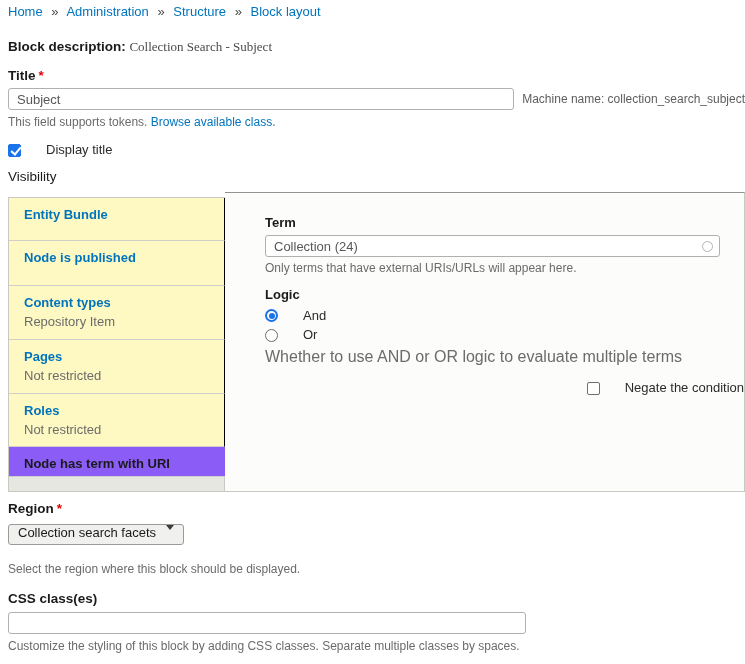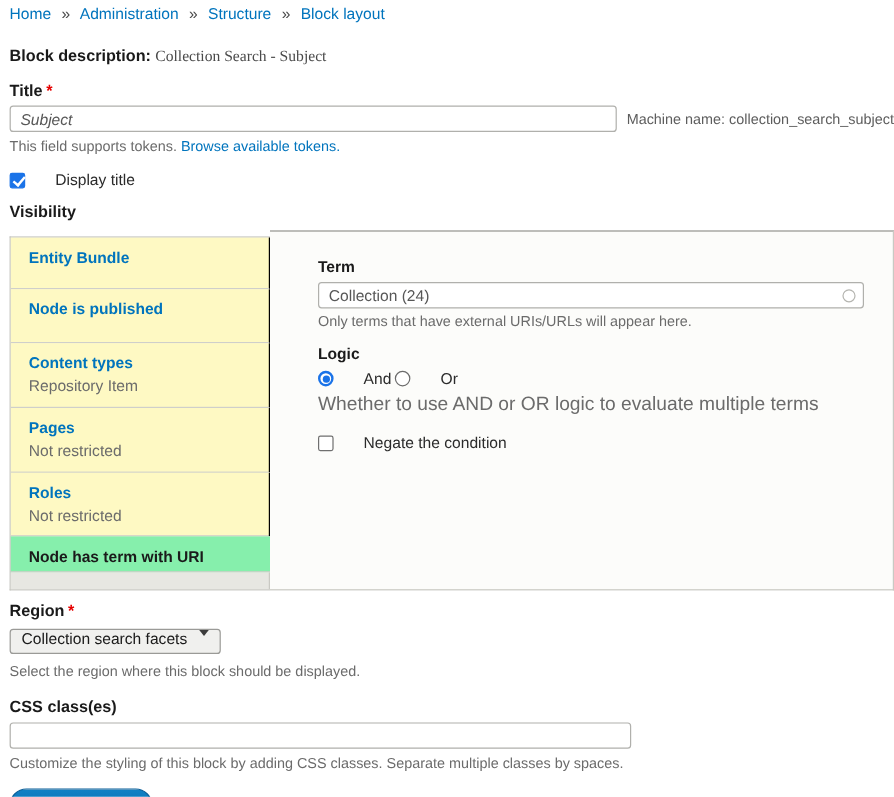"Subject" .w-wide { font-style: italic -> none }
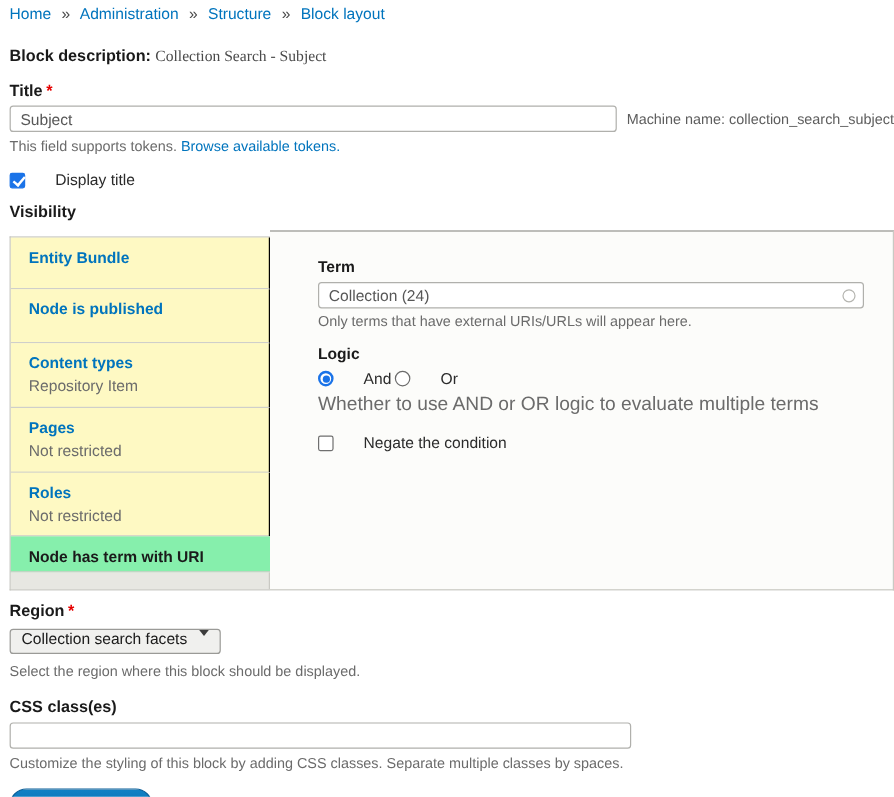"Browse available tokens." a { text: tokens -> class }
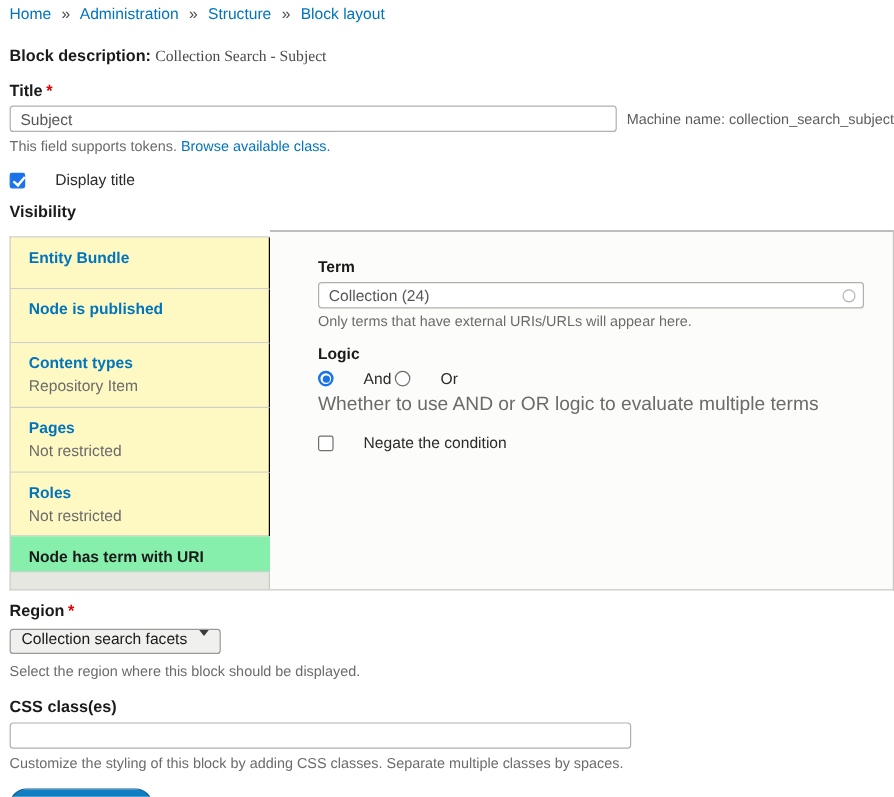"Visibility" .section-heading { font-weight: bold -> normal }
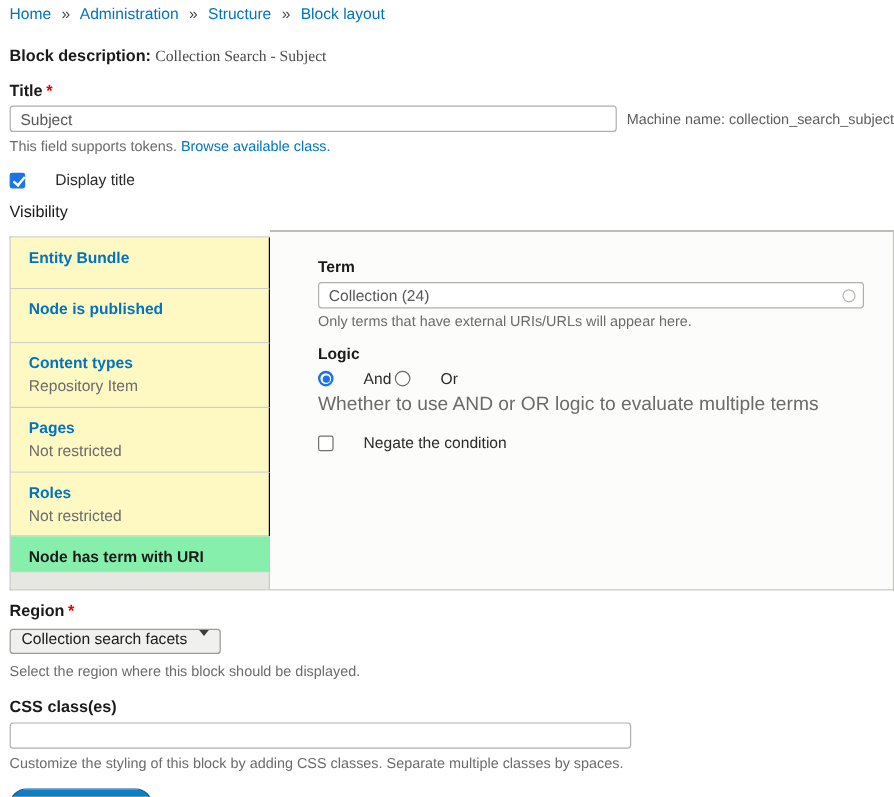"And" .logic-options { flex-direction: row -> column }
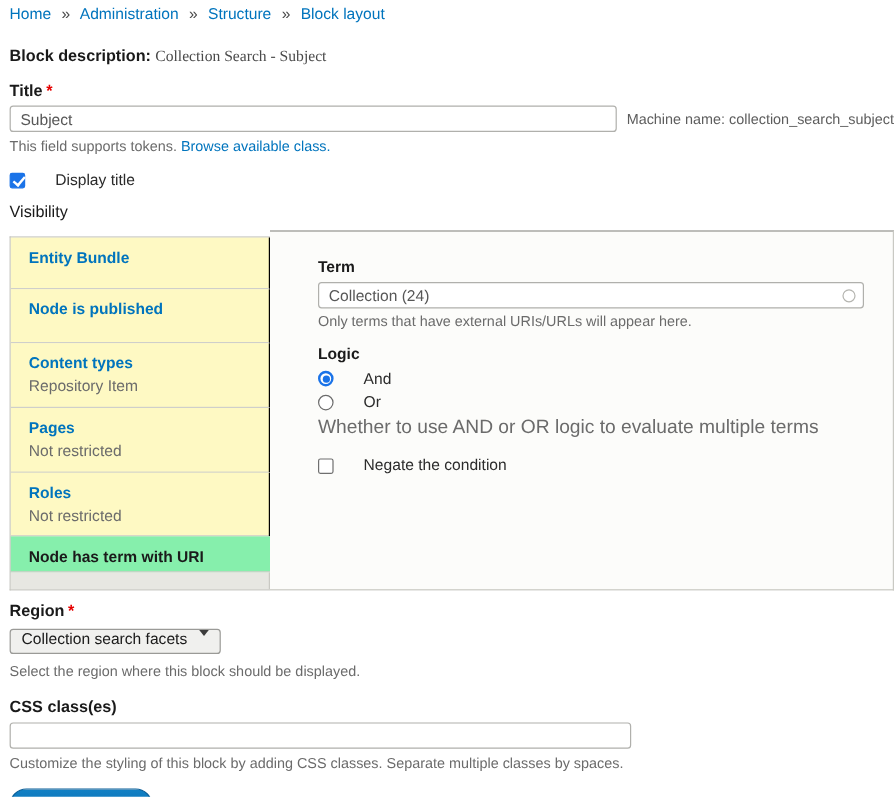"Negate the condition" .negate-row { justify-content: none -> flex-end }
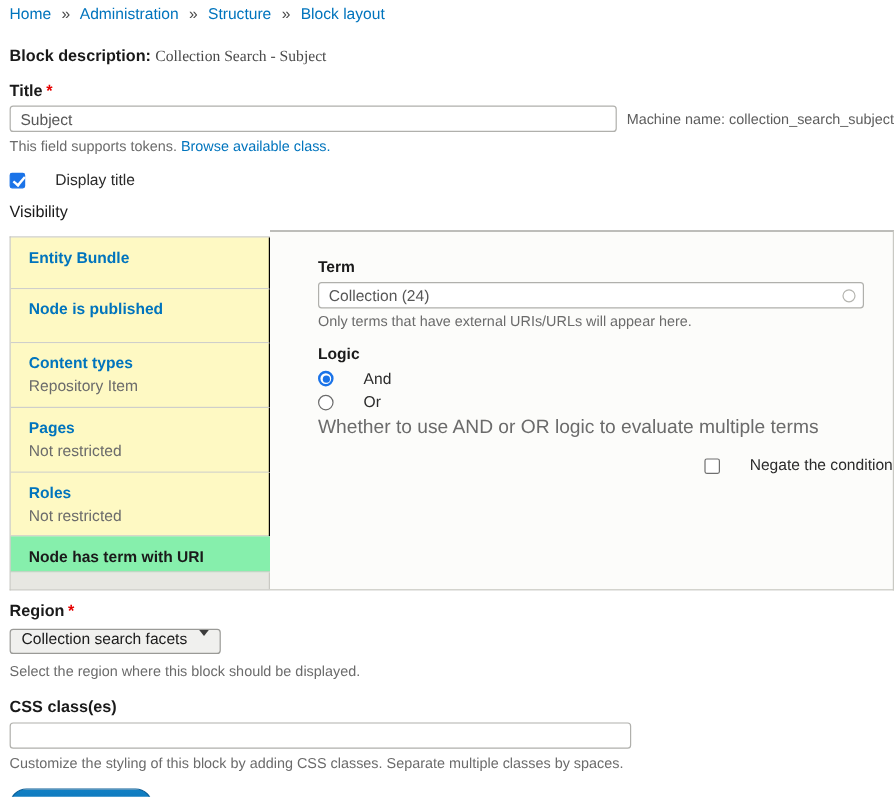"Node has term with URI" .vt-tab.selected { background: #86efac -> #8b5cf6 }
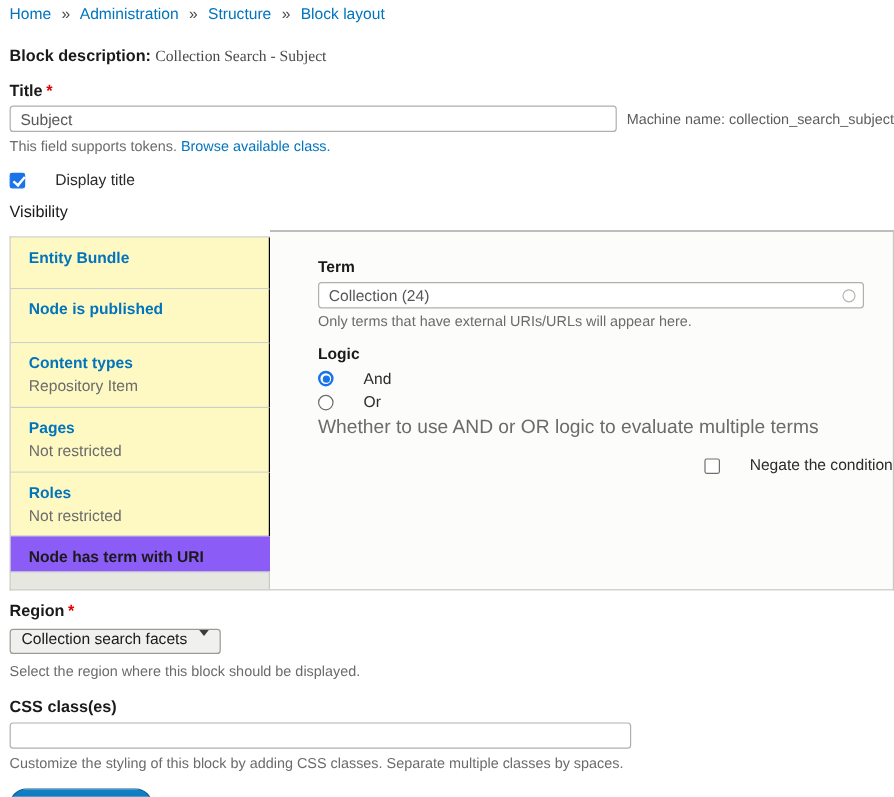"Select the region where this" .region-section .description { margin-top: 7px -> 17px }
